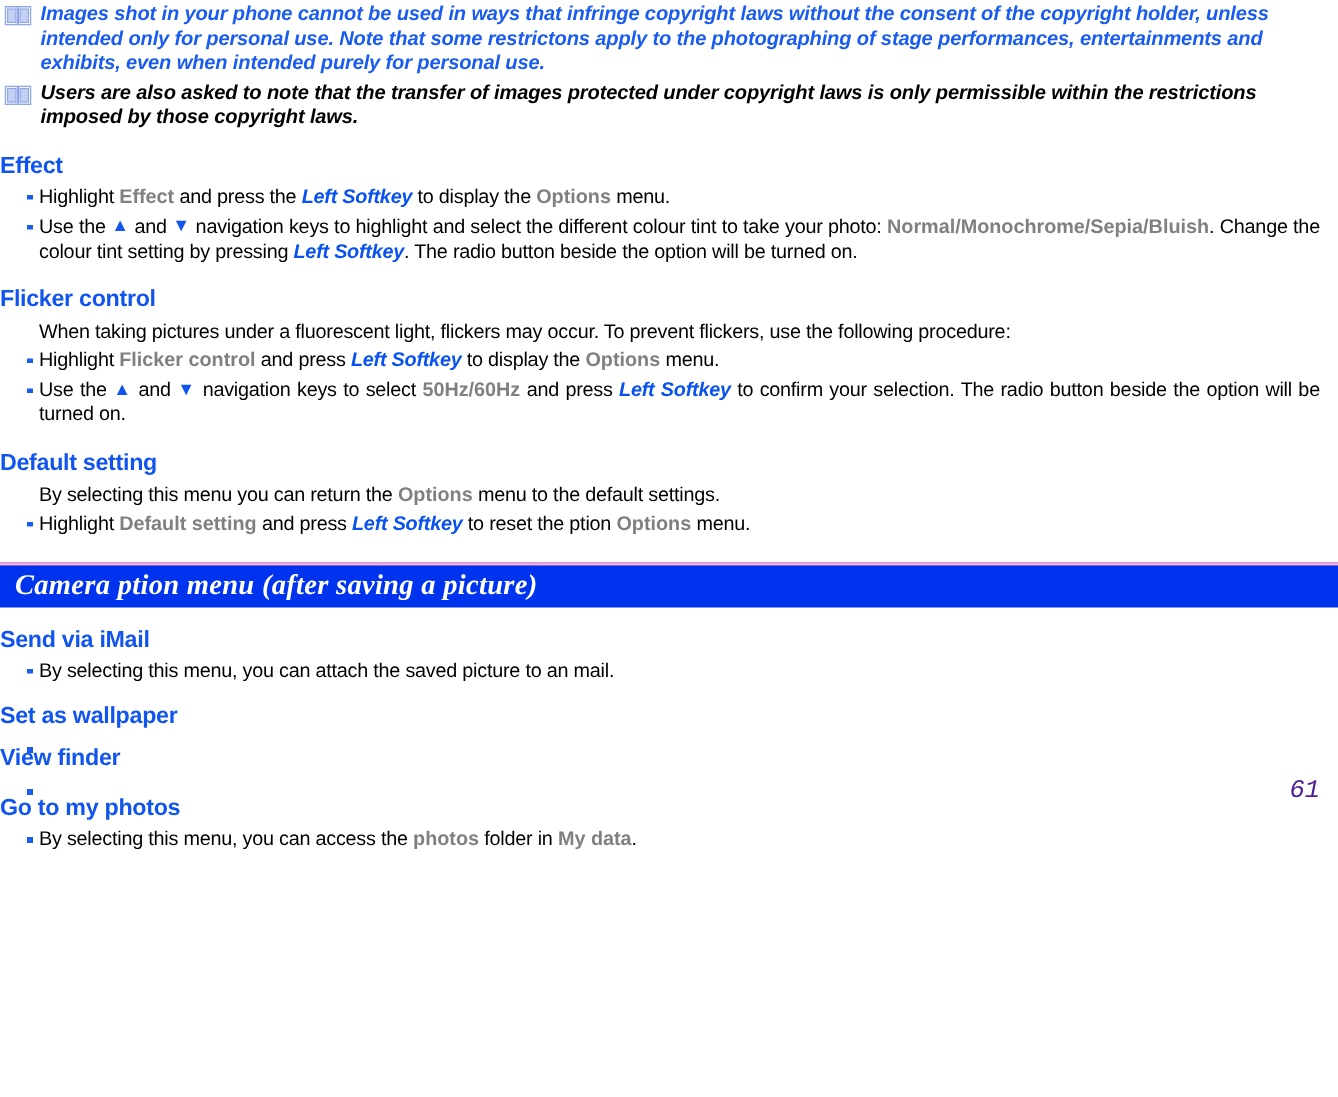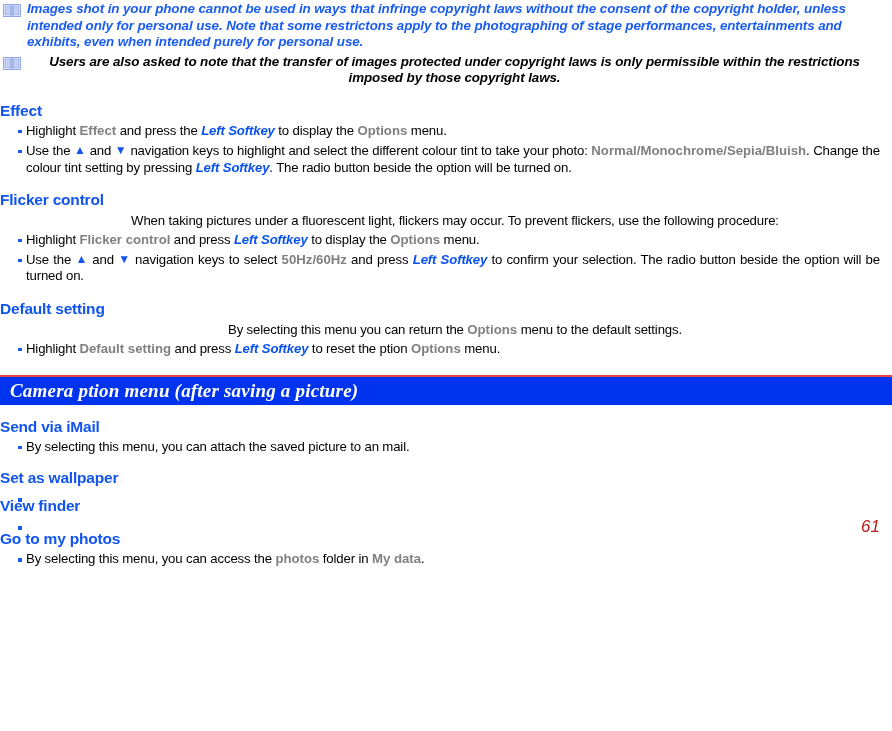"Users are also asked to" .note-black .note-text { text-align: center -> none }
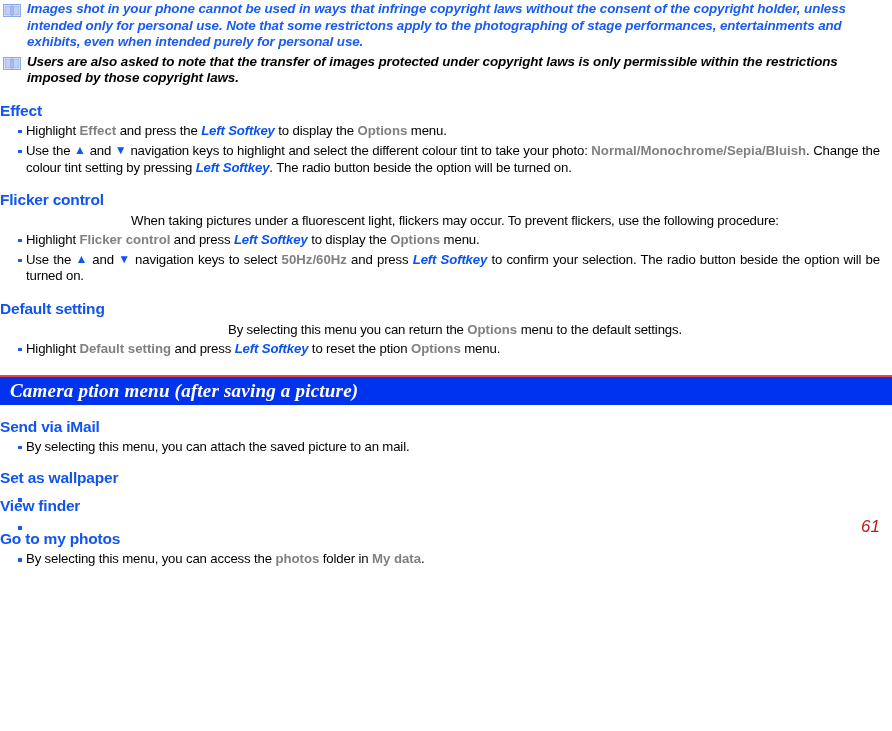"When taking pictures under a" p.para { padding-left: 18px -> 26px; text-align: center -> none }
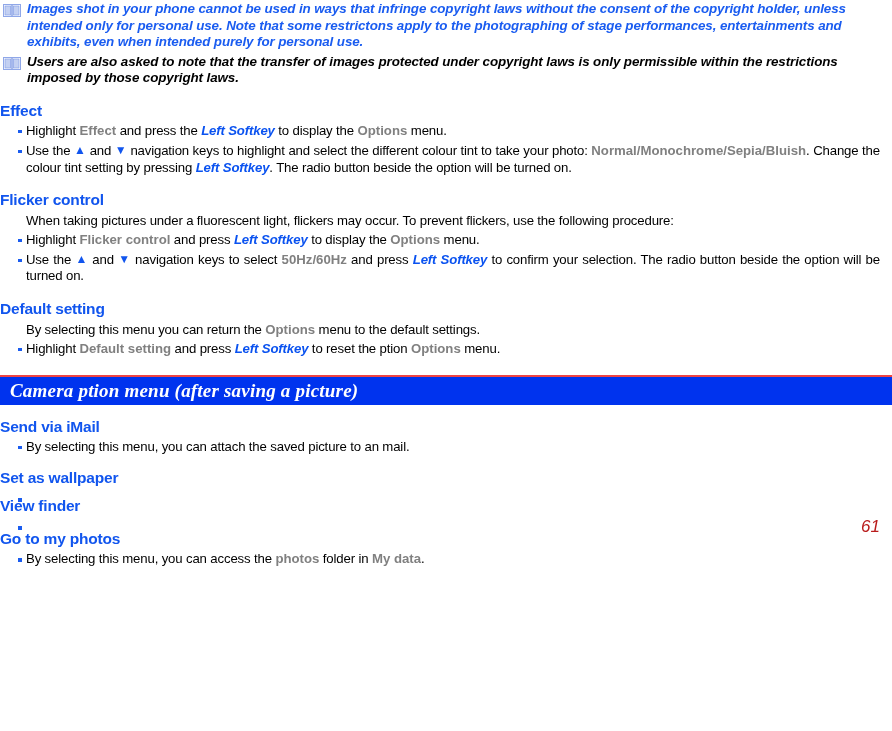"Camera ption menu (after saving" .banner { border-top: 2px solid #ef4444 -> 2px solid #f9a8d4 }
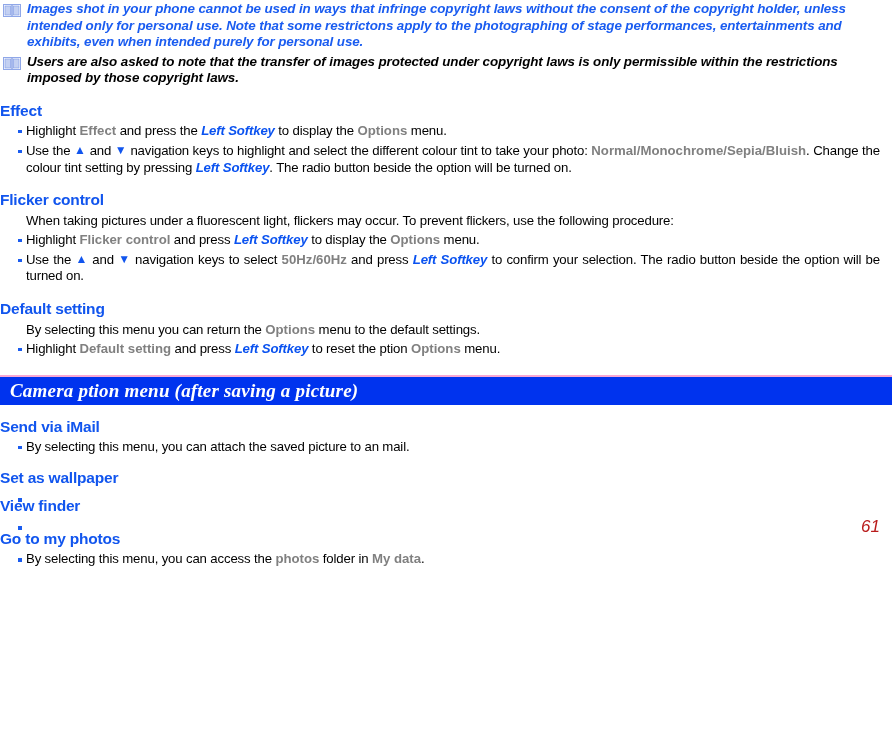"61" .page-number { color: #b91c1c -> #4c1d95; font-family: Liberation Sans, sans-serif -> Liberation Mono, monospace }
